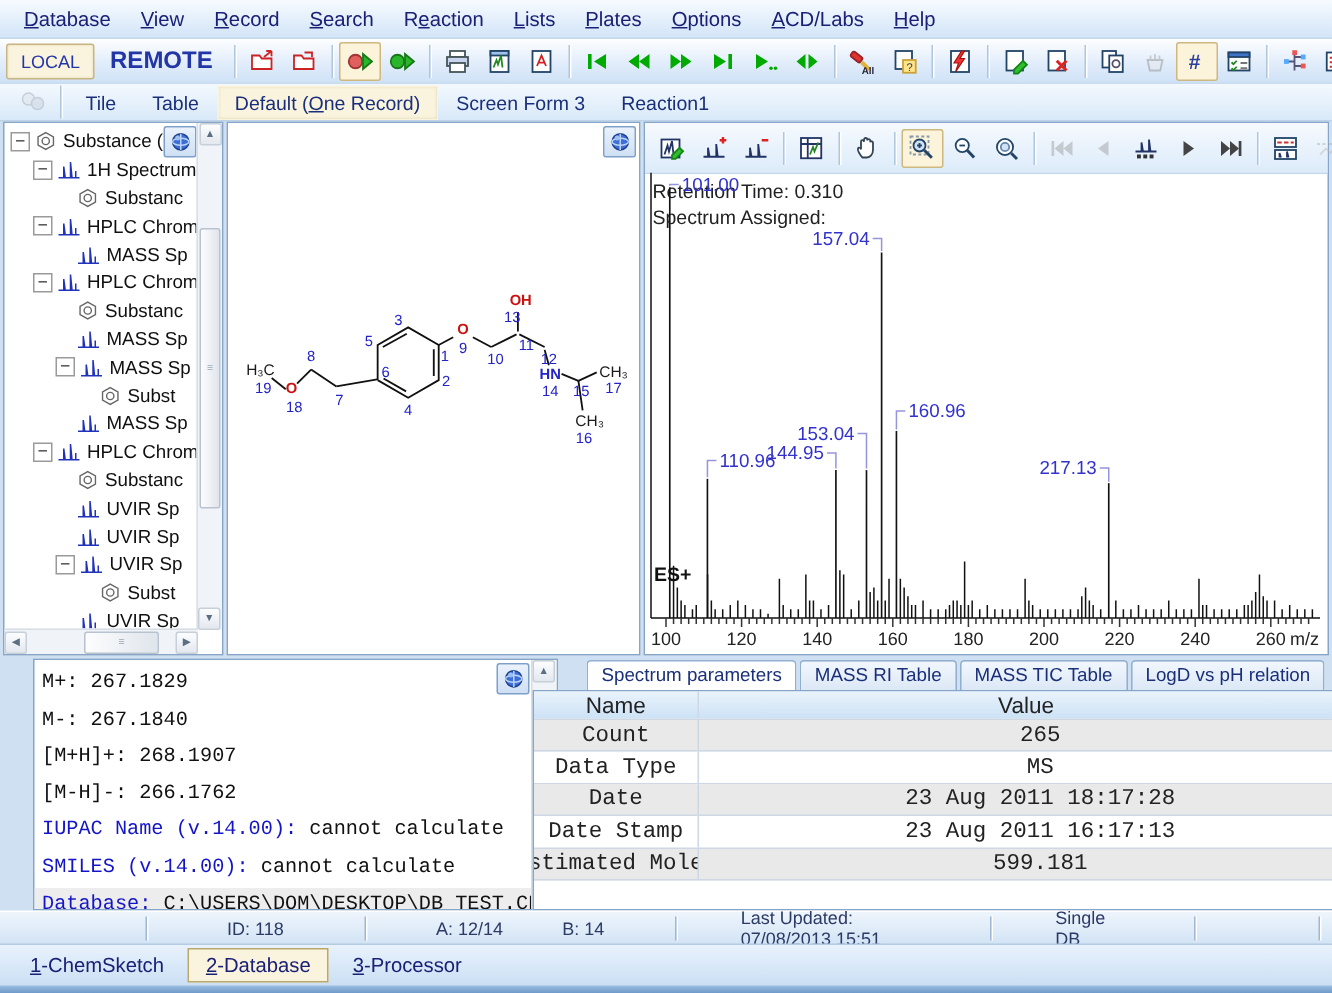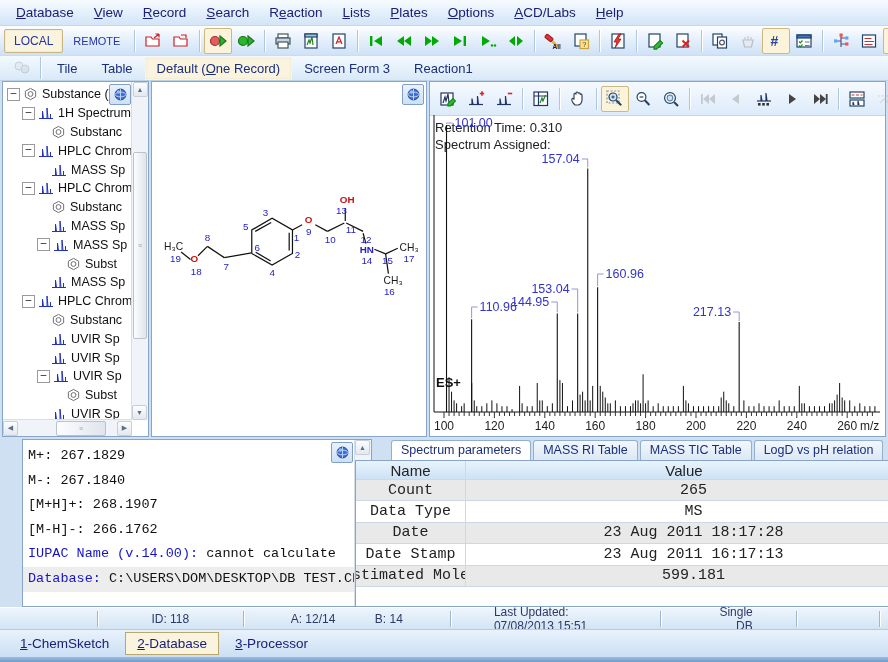"REMOTE" .btn-text.small { font-size: 11px -> 16px; font-weight: none -> bold }
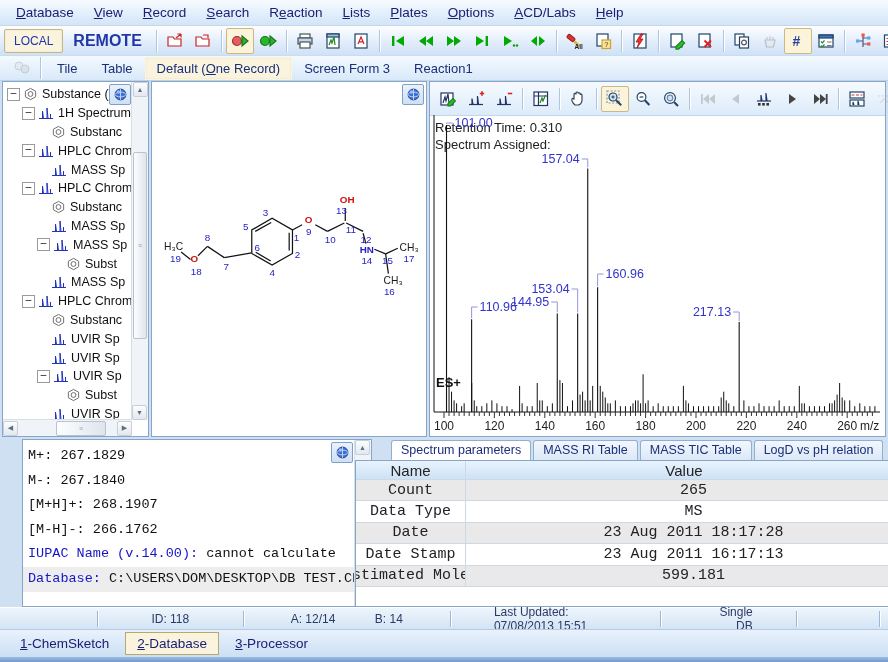"SMILES (v.14.00): cannot calculate" div.mi-line { html: none -> <div><span>SMILES (v.14.00):</span><span> cannot calculate</span></div> }
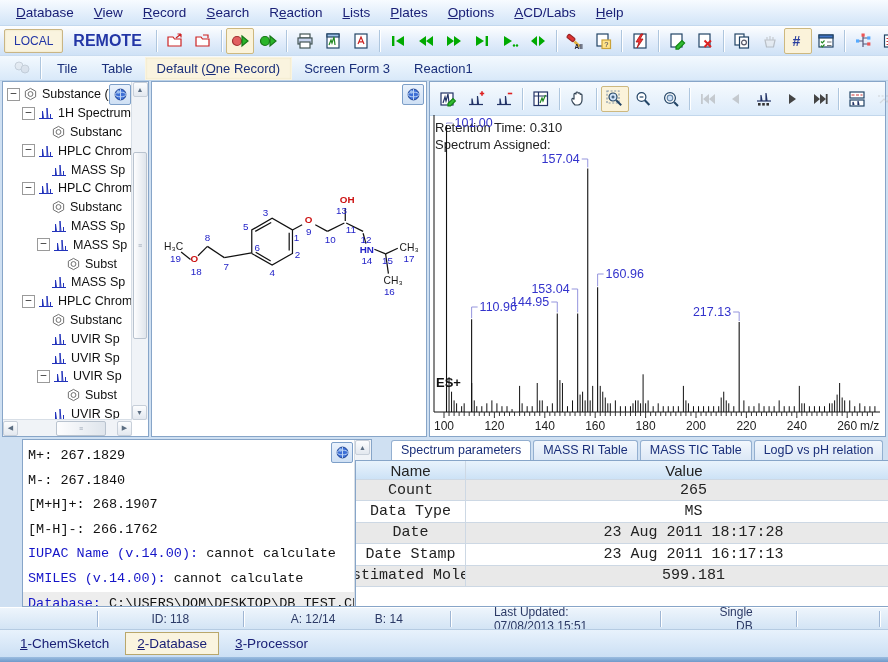"Single DB" span { text-align: right -> left }
